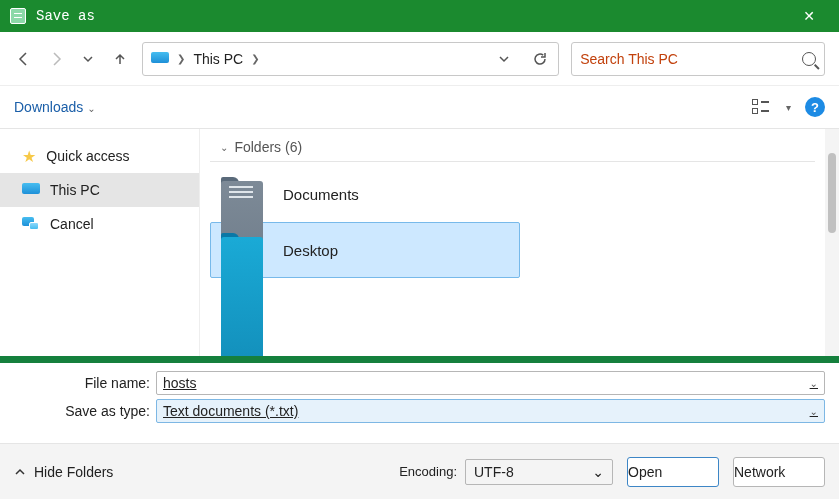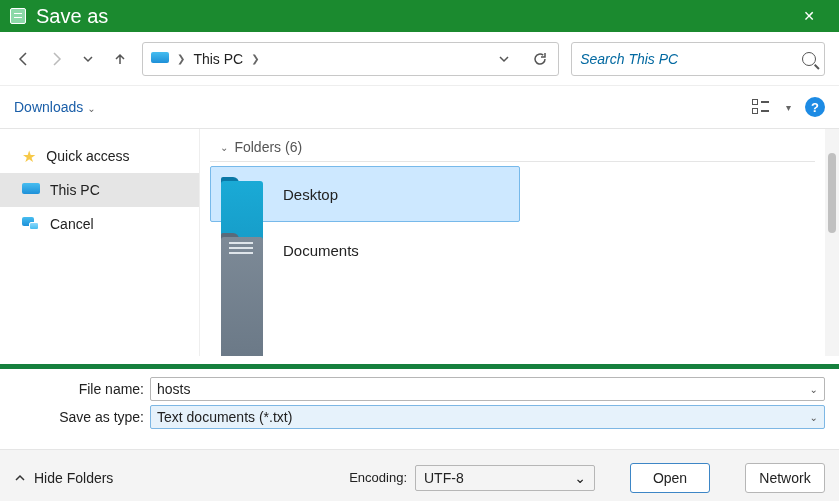"Save as" .titlebar .title { font-family: none -> Liberation Mono, monospace; font-size: 20px -> 14px }
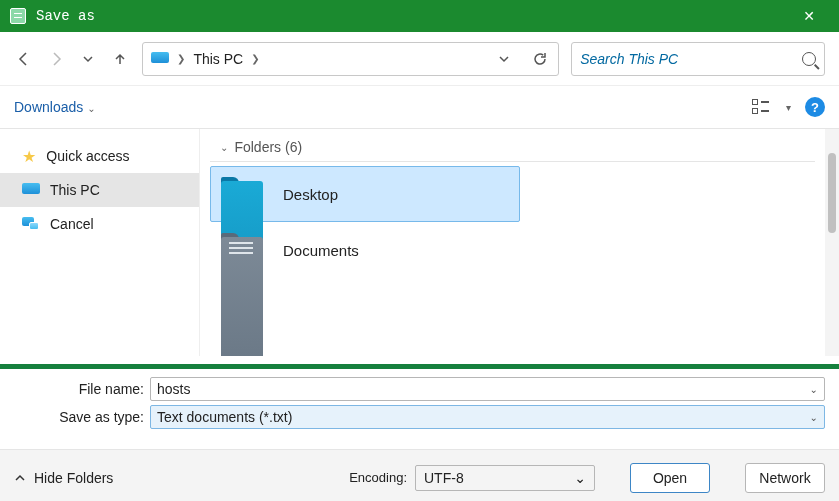"Search This PC" .searchph { color: #0369a1 -> #c2410c; font-style: italic -> none }
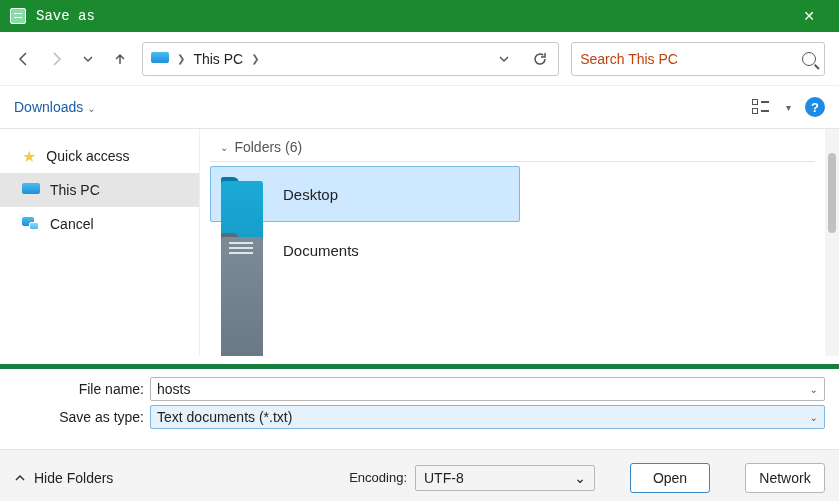"Desktop" div.item { order: before "Documents" -> after "Documents" }
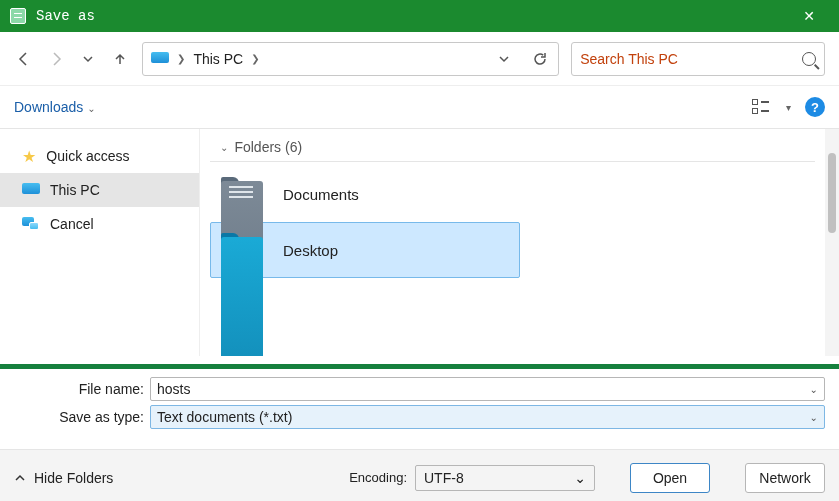"File name:" .filearea { border-top: 5px solid #15803d -> 7px solid #15803d; margin-top: 8px -> none; padding: 6px 14px 0 14px -> 6px 14px 0 20px }
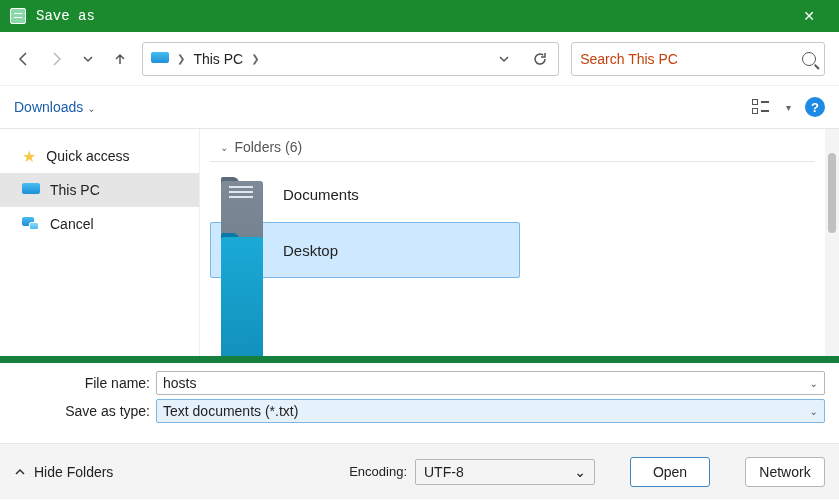"hosts" .field { text-decoration: none -> underline }
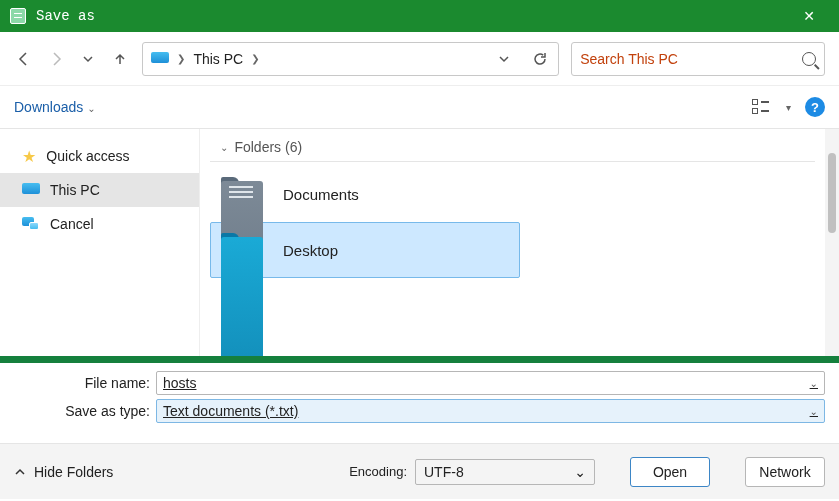"UTF-8" .encselect { width: 180px -> 148px }
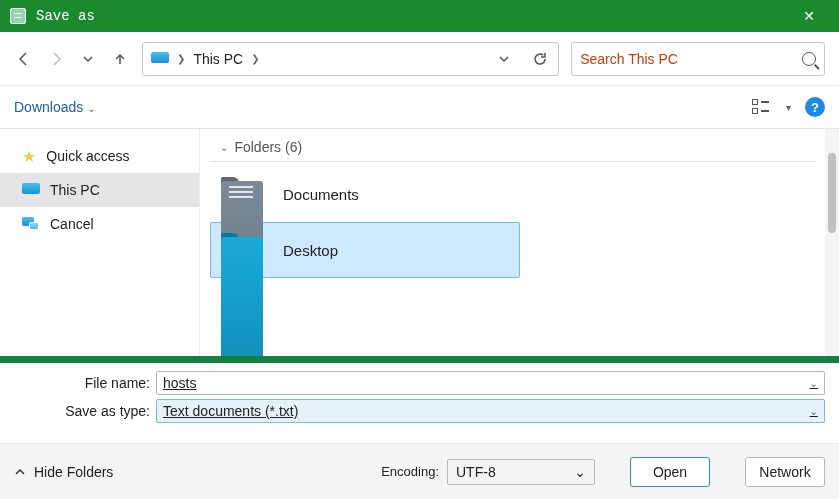"Open" .btn { justify-content: center -> flex-start; margin-left: 21px -> none; width: 80px -> 92px }
